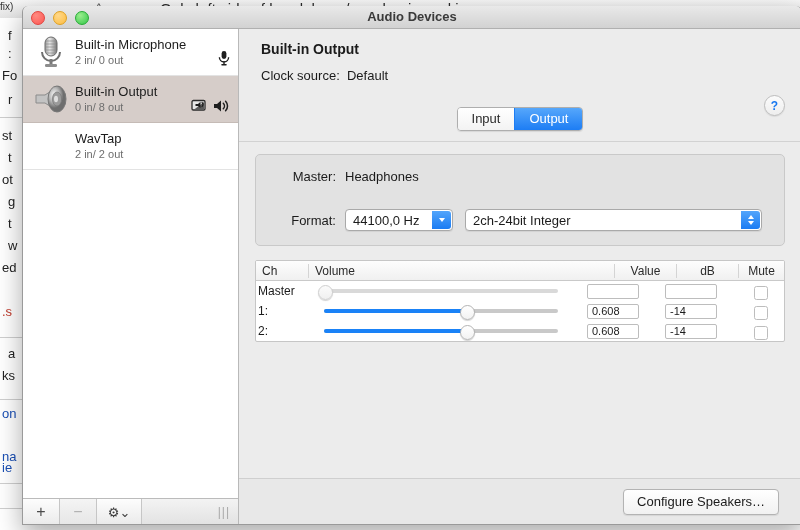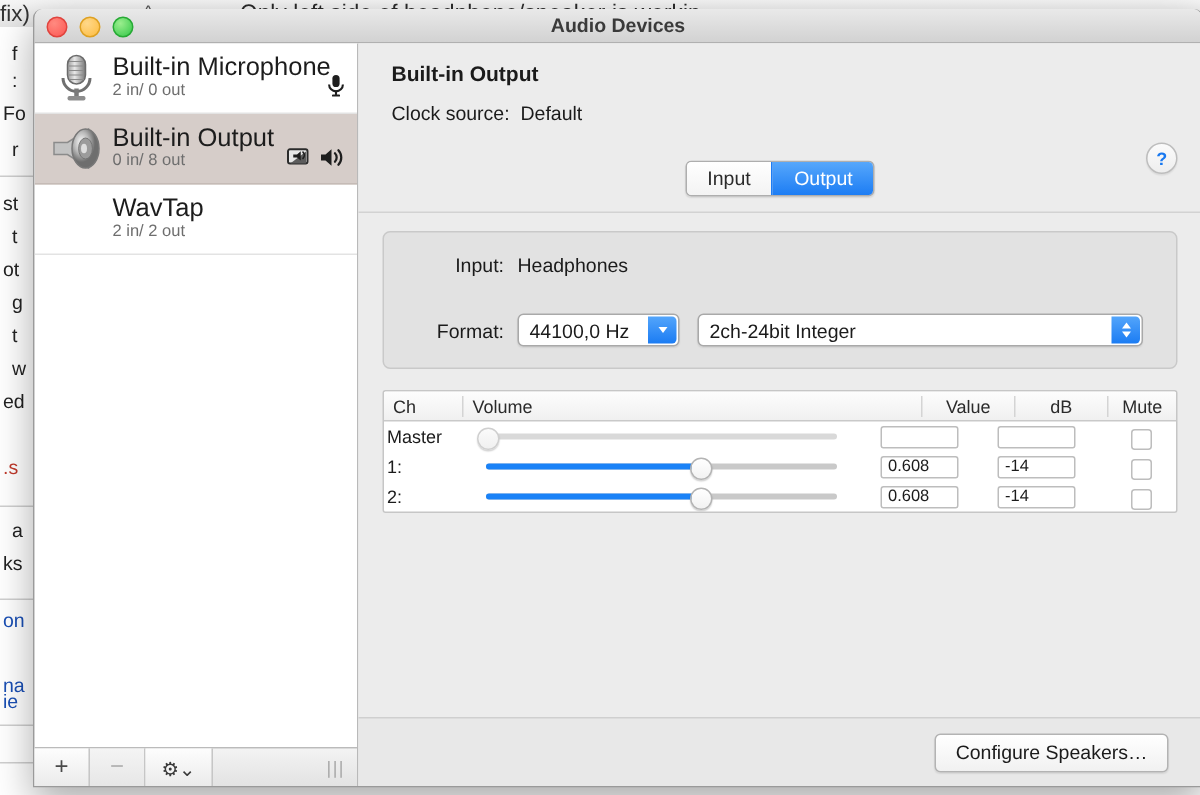"fix)" .bg-fix { font-size: 15px -> 10px }
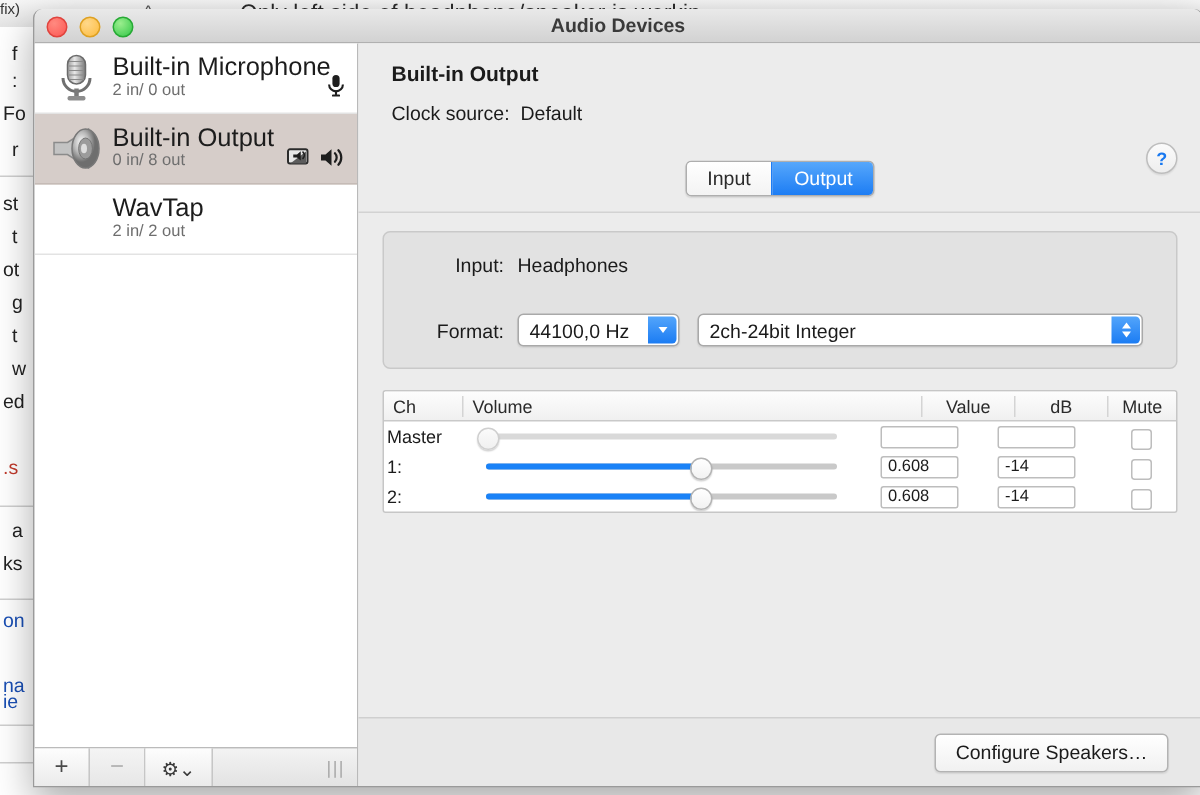"Built-in Microphone" .devname { font-size: 17px -> 13px }
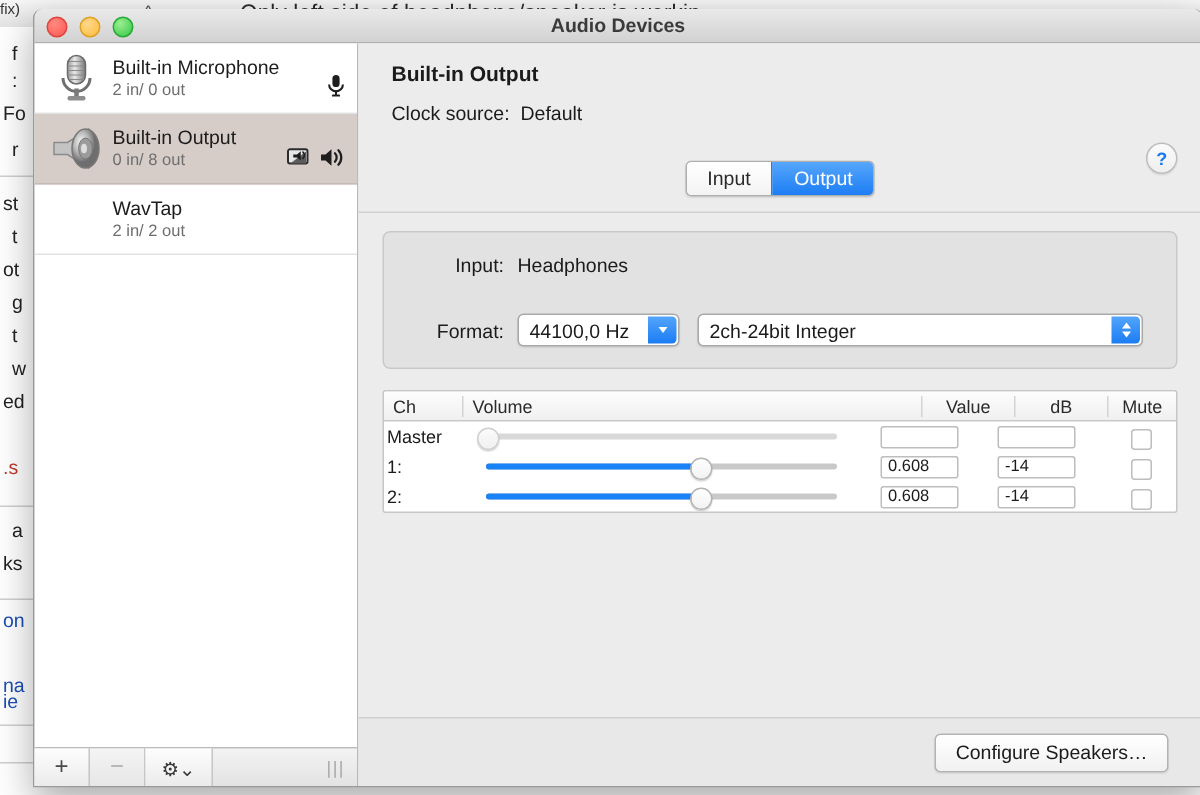"Input:" span.blabel { text: Input -> Master }
